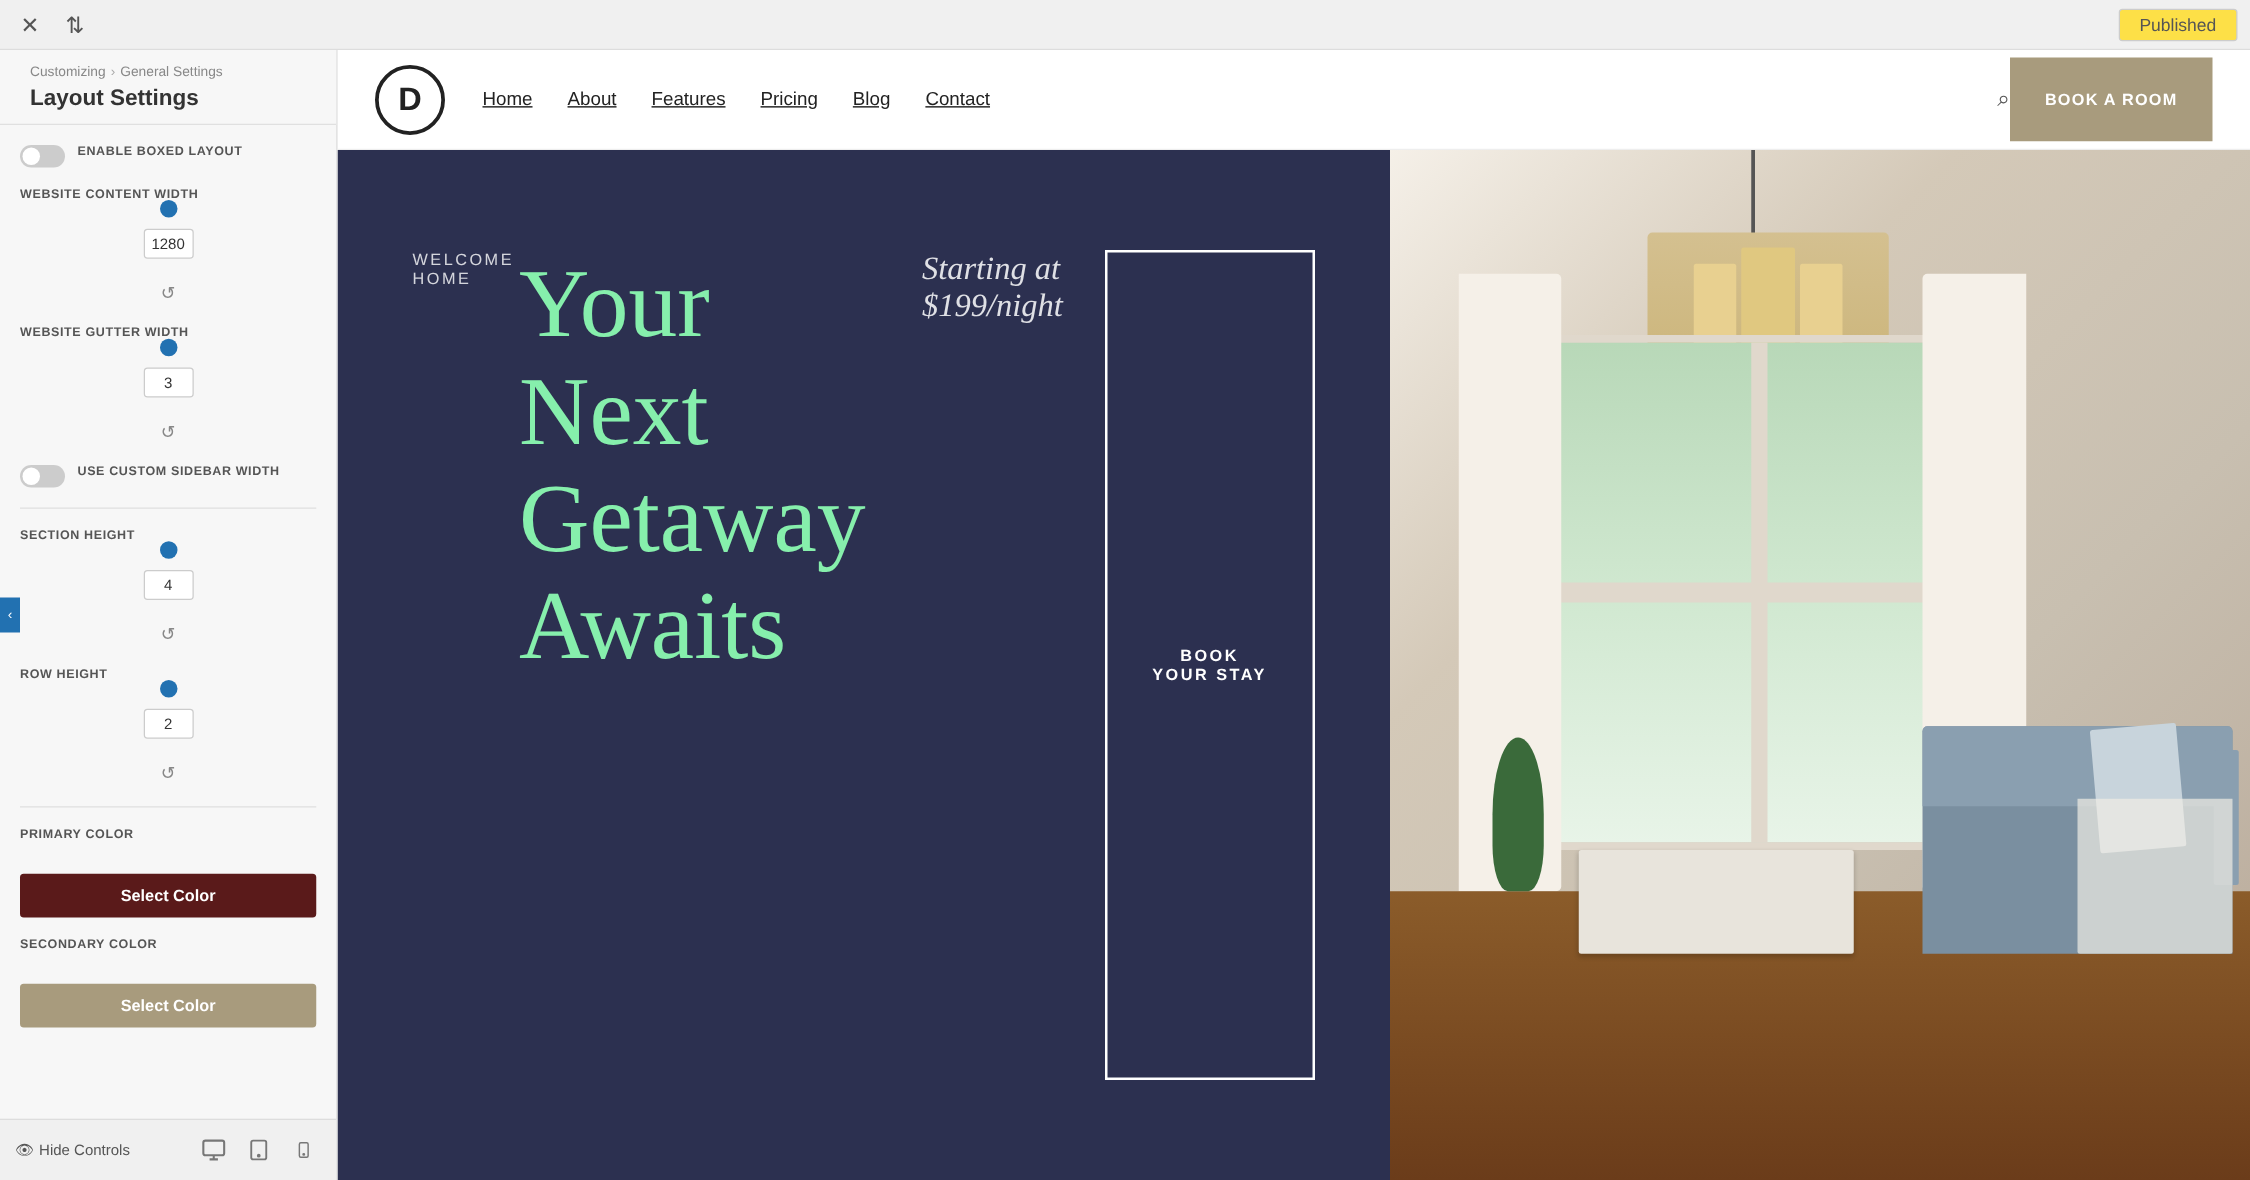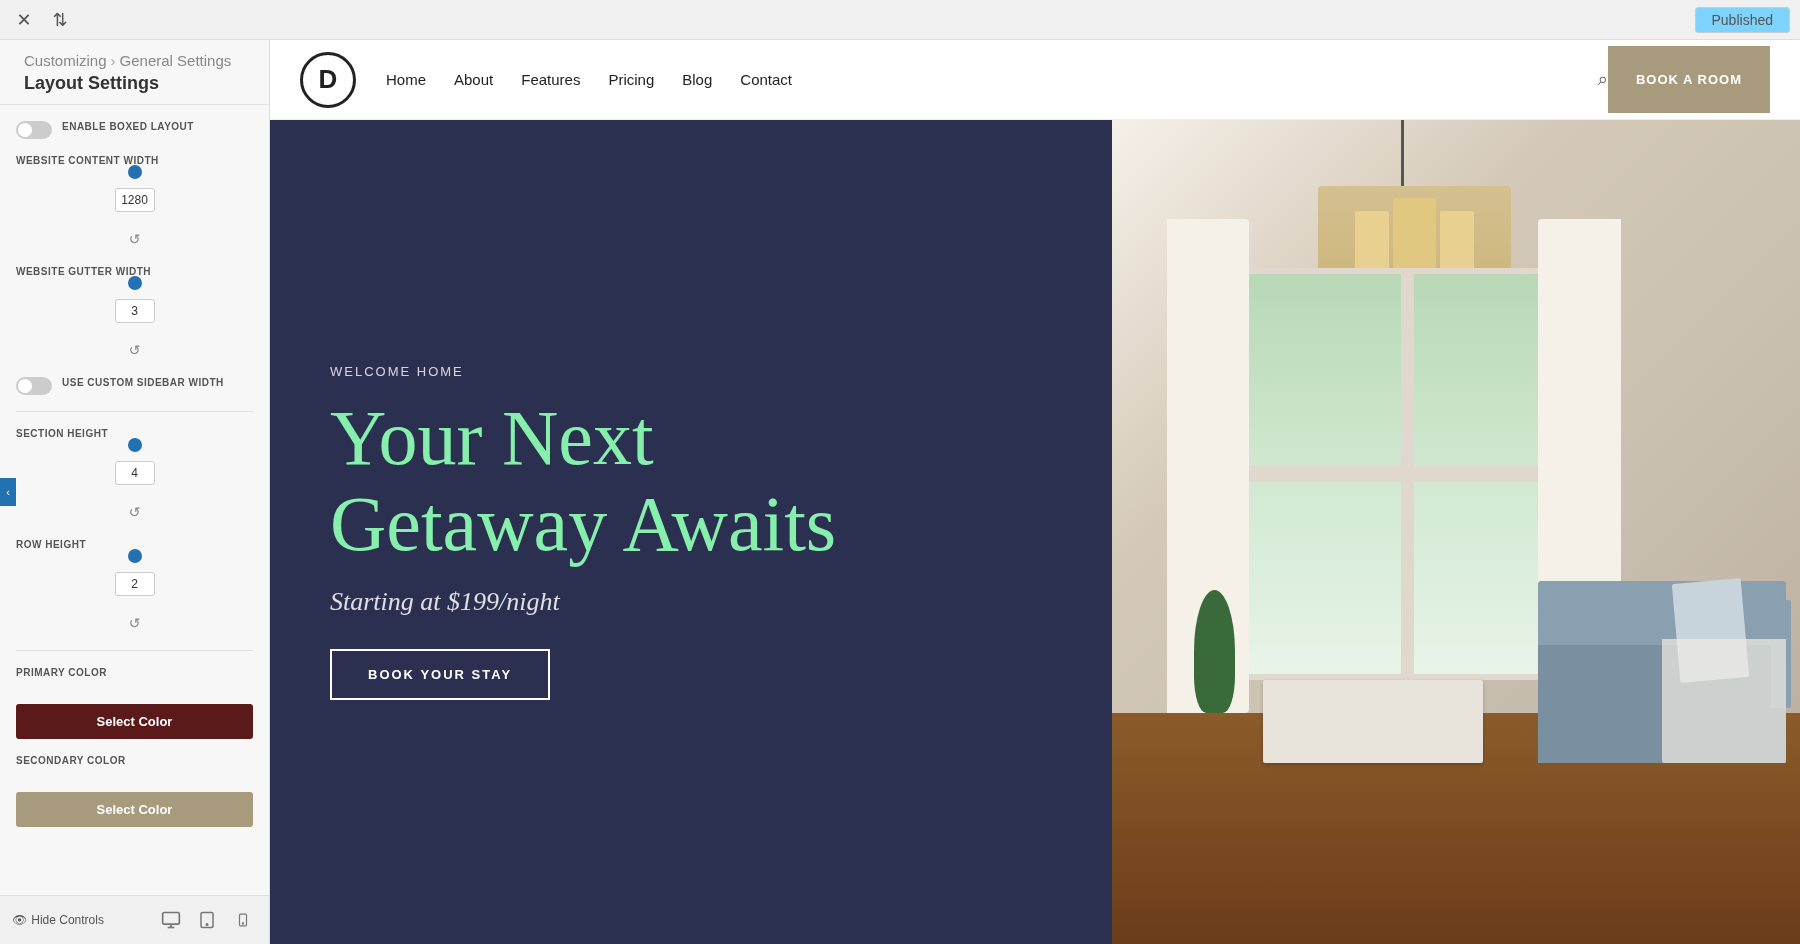"Published" .top-bar-published { background: #7dd3fc -> #fde047 }
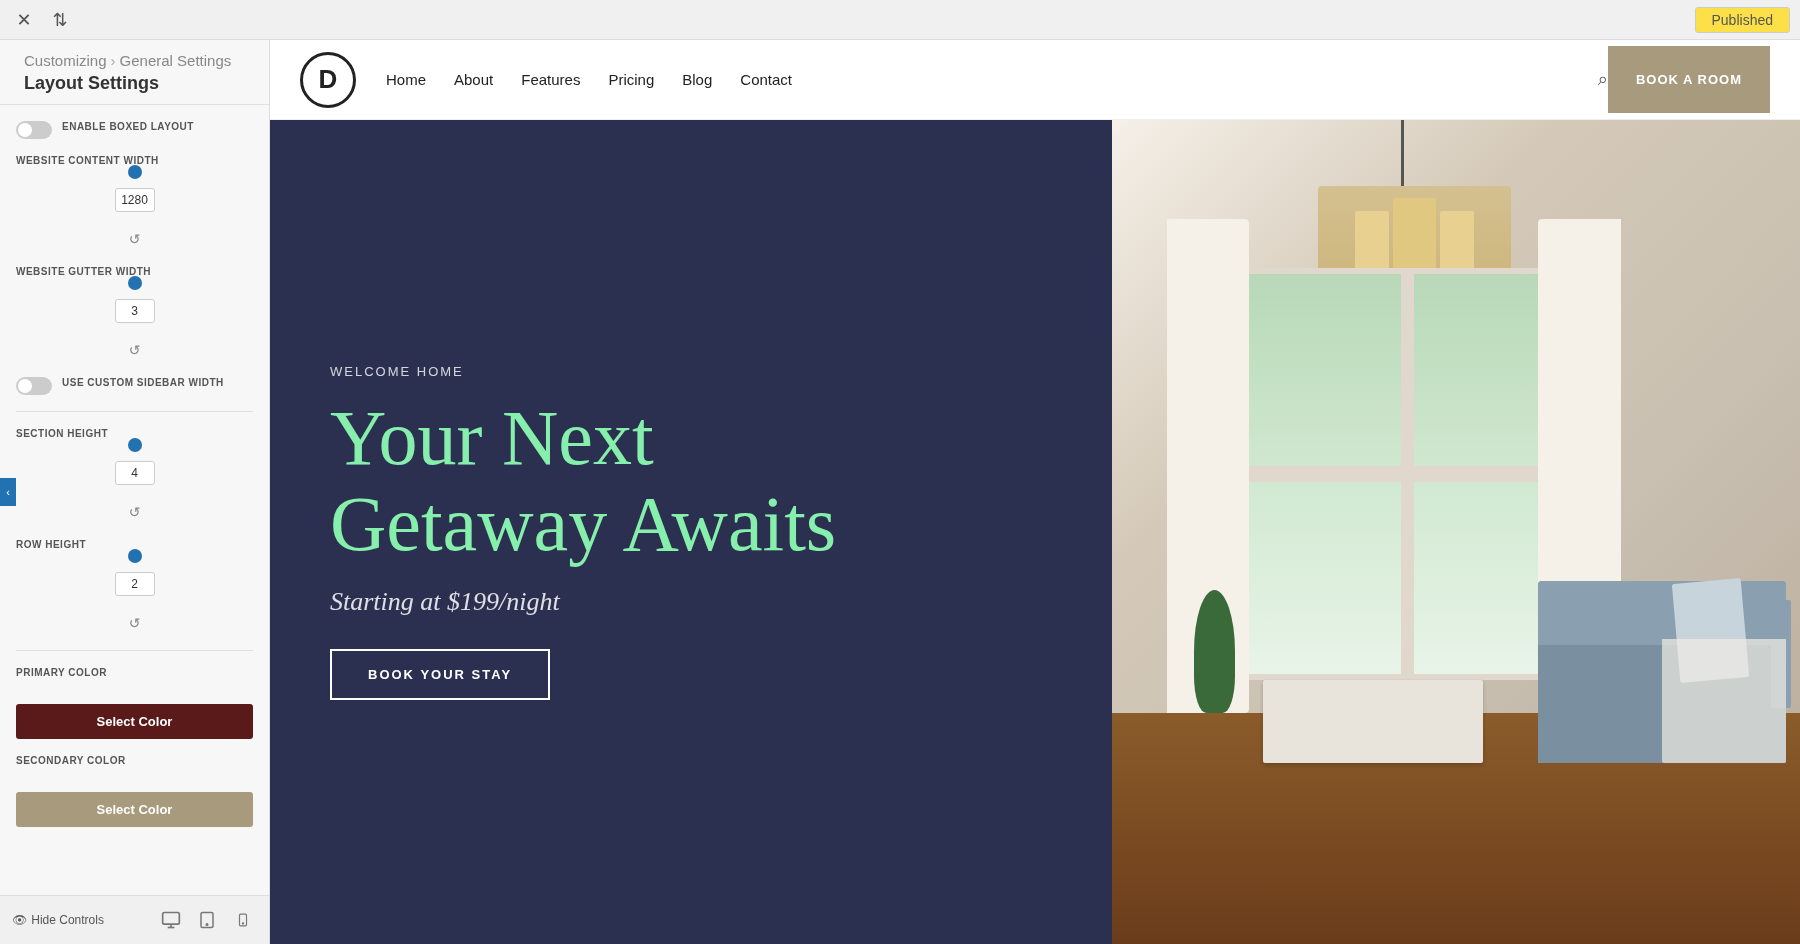"Customizing" .sidebar-breadcrumb { font-size: 15px -> 11px }
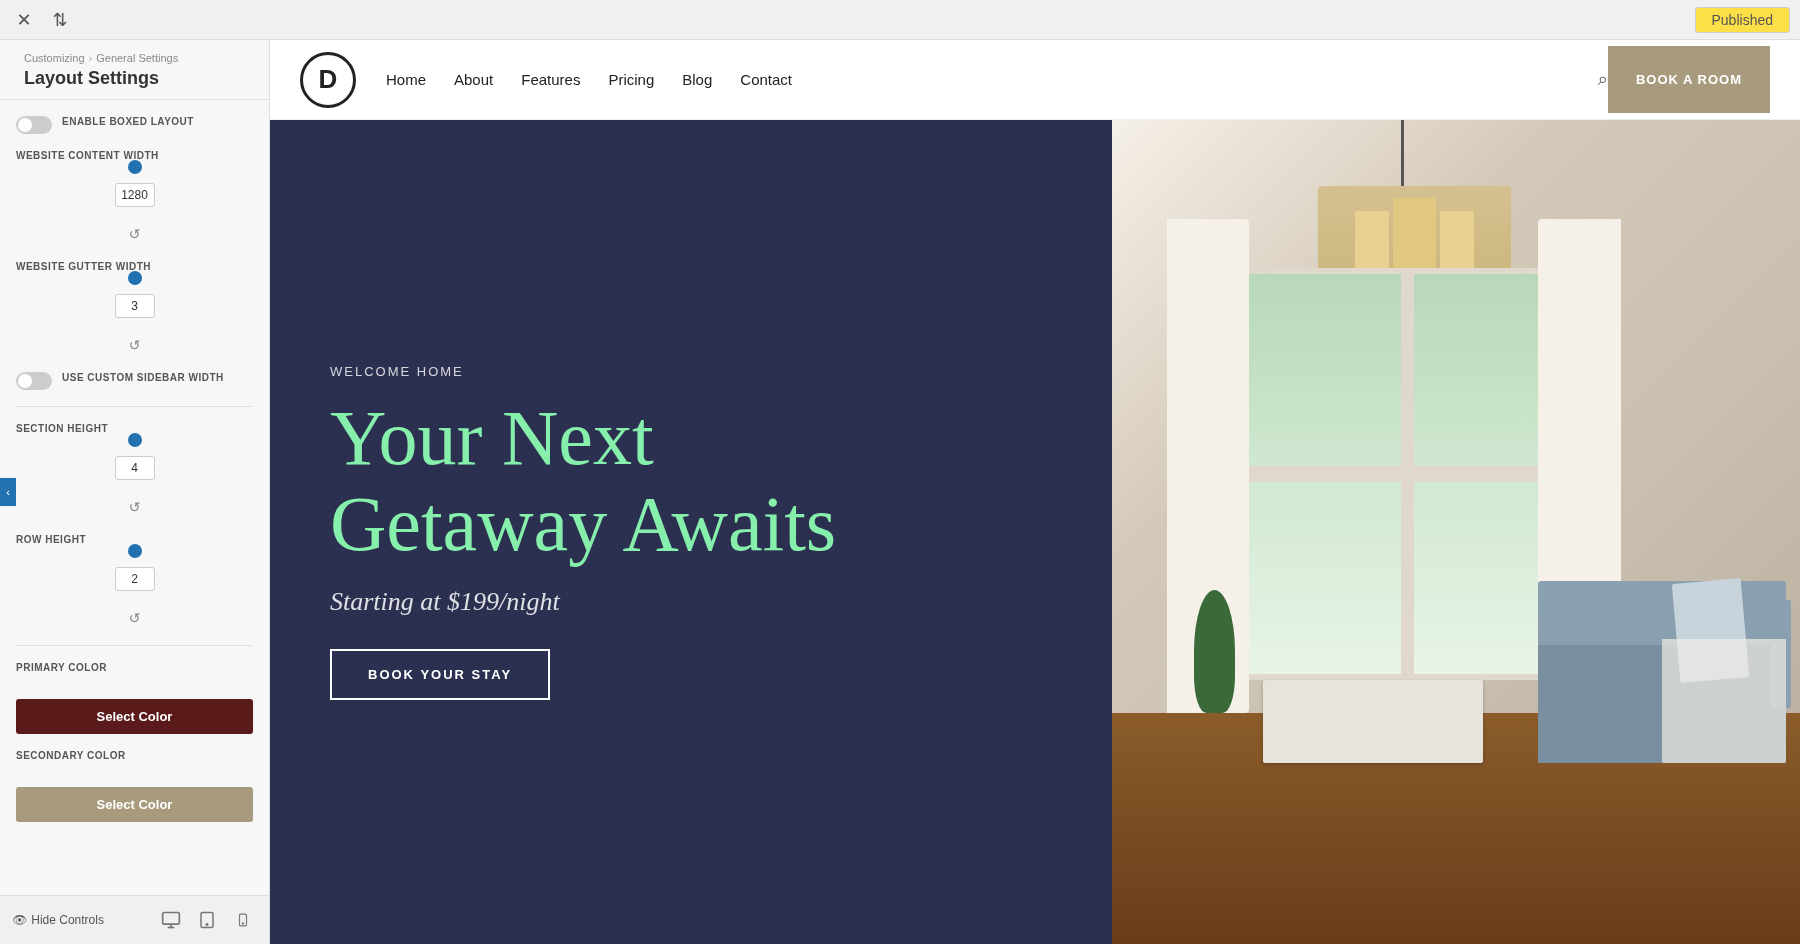"Home" .nav-links { text-decoration: none -> underline }
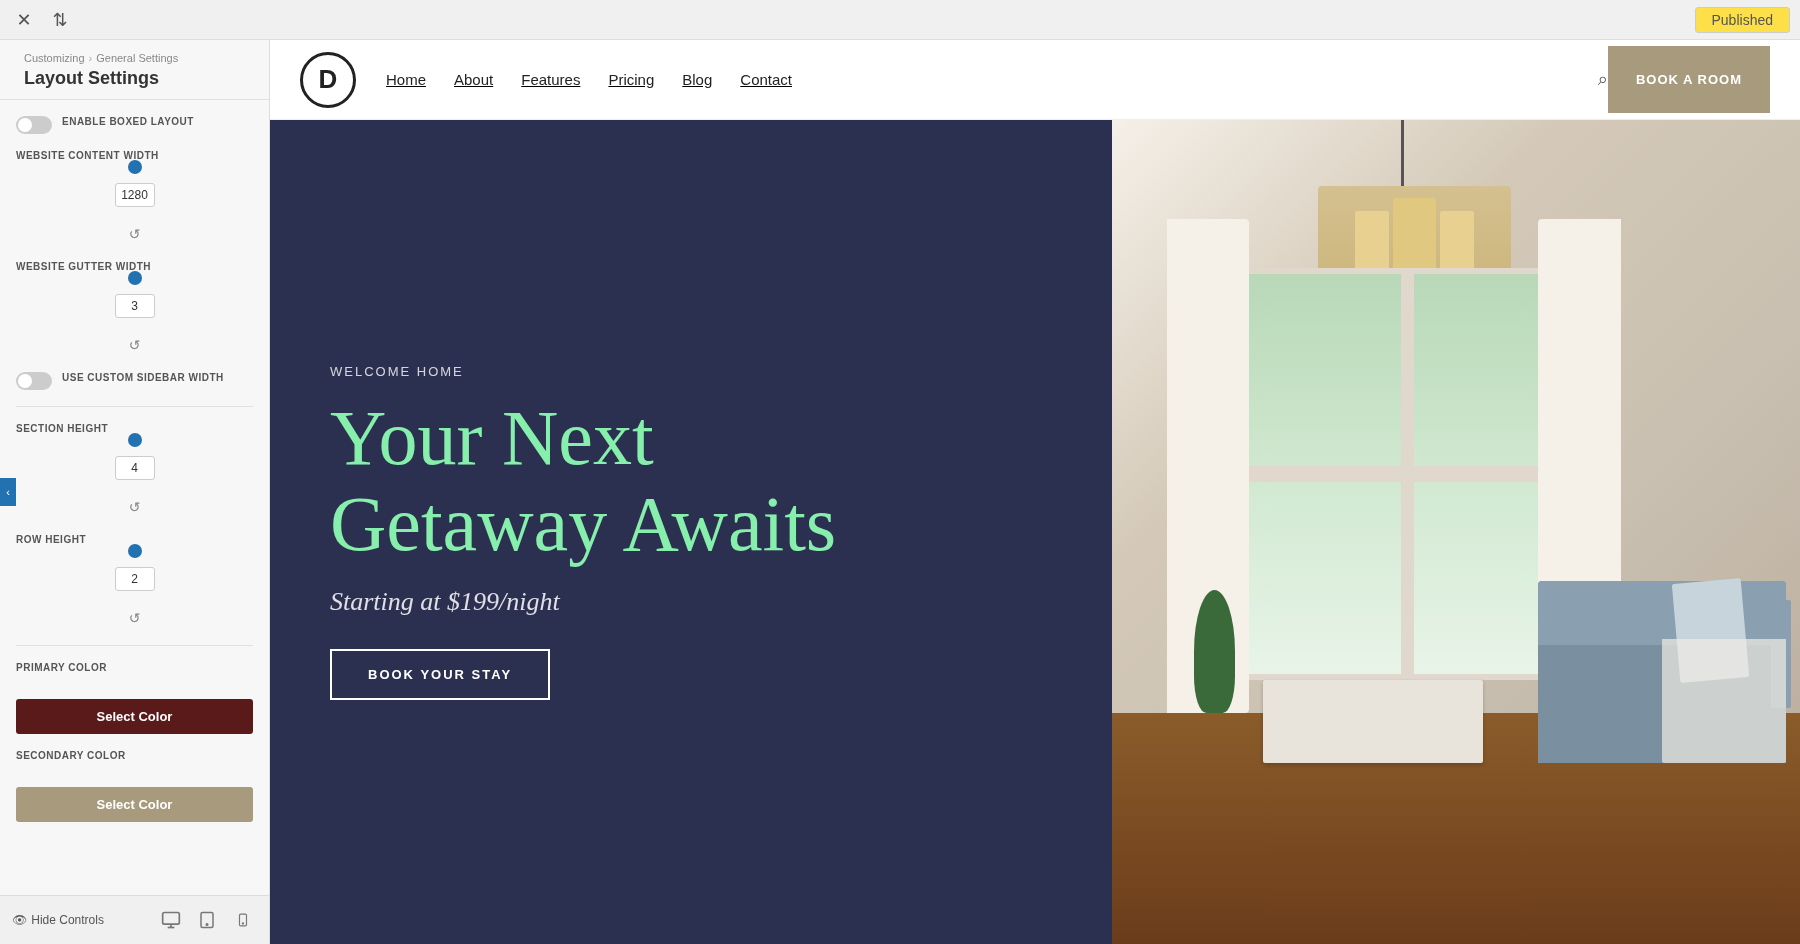"WELCOME HOME" .hero-content { flex-direction: column -> row; padding: 40px 60px -> 80px 60px }
